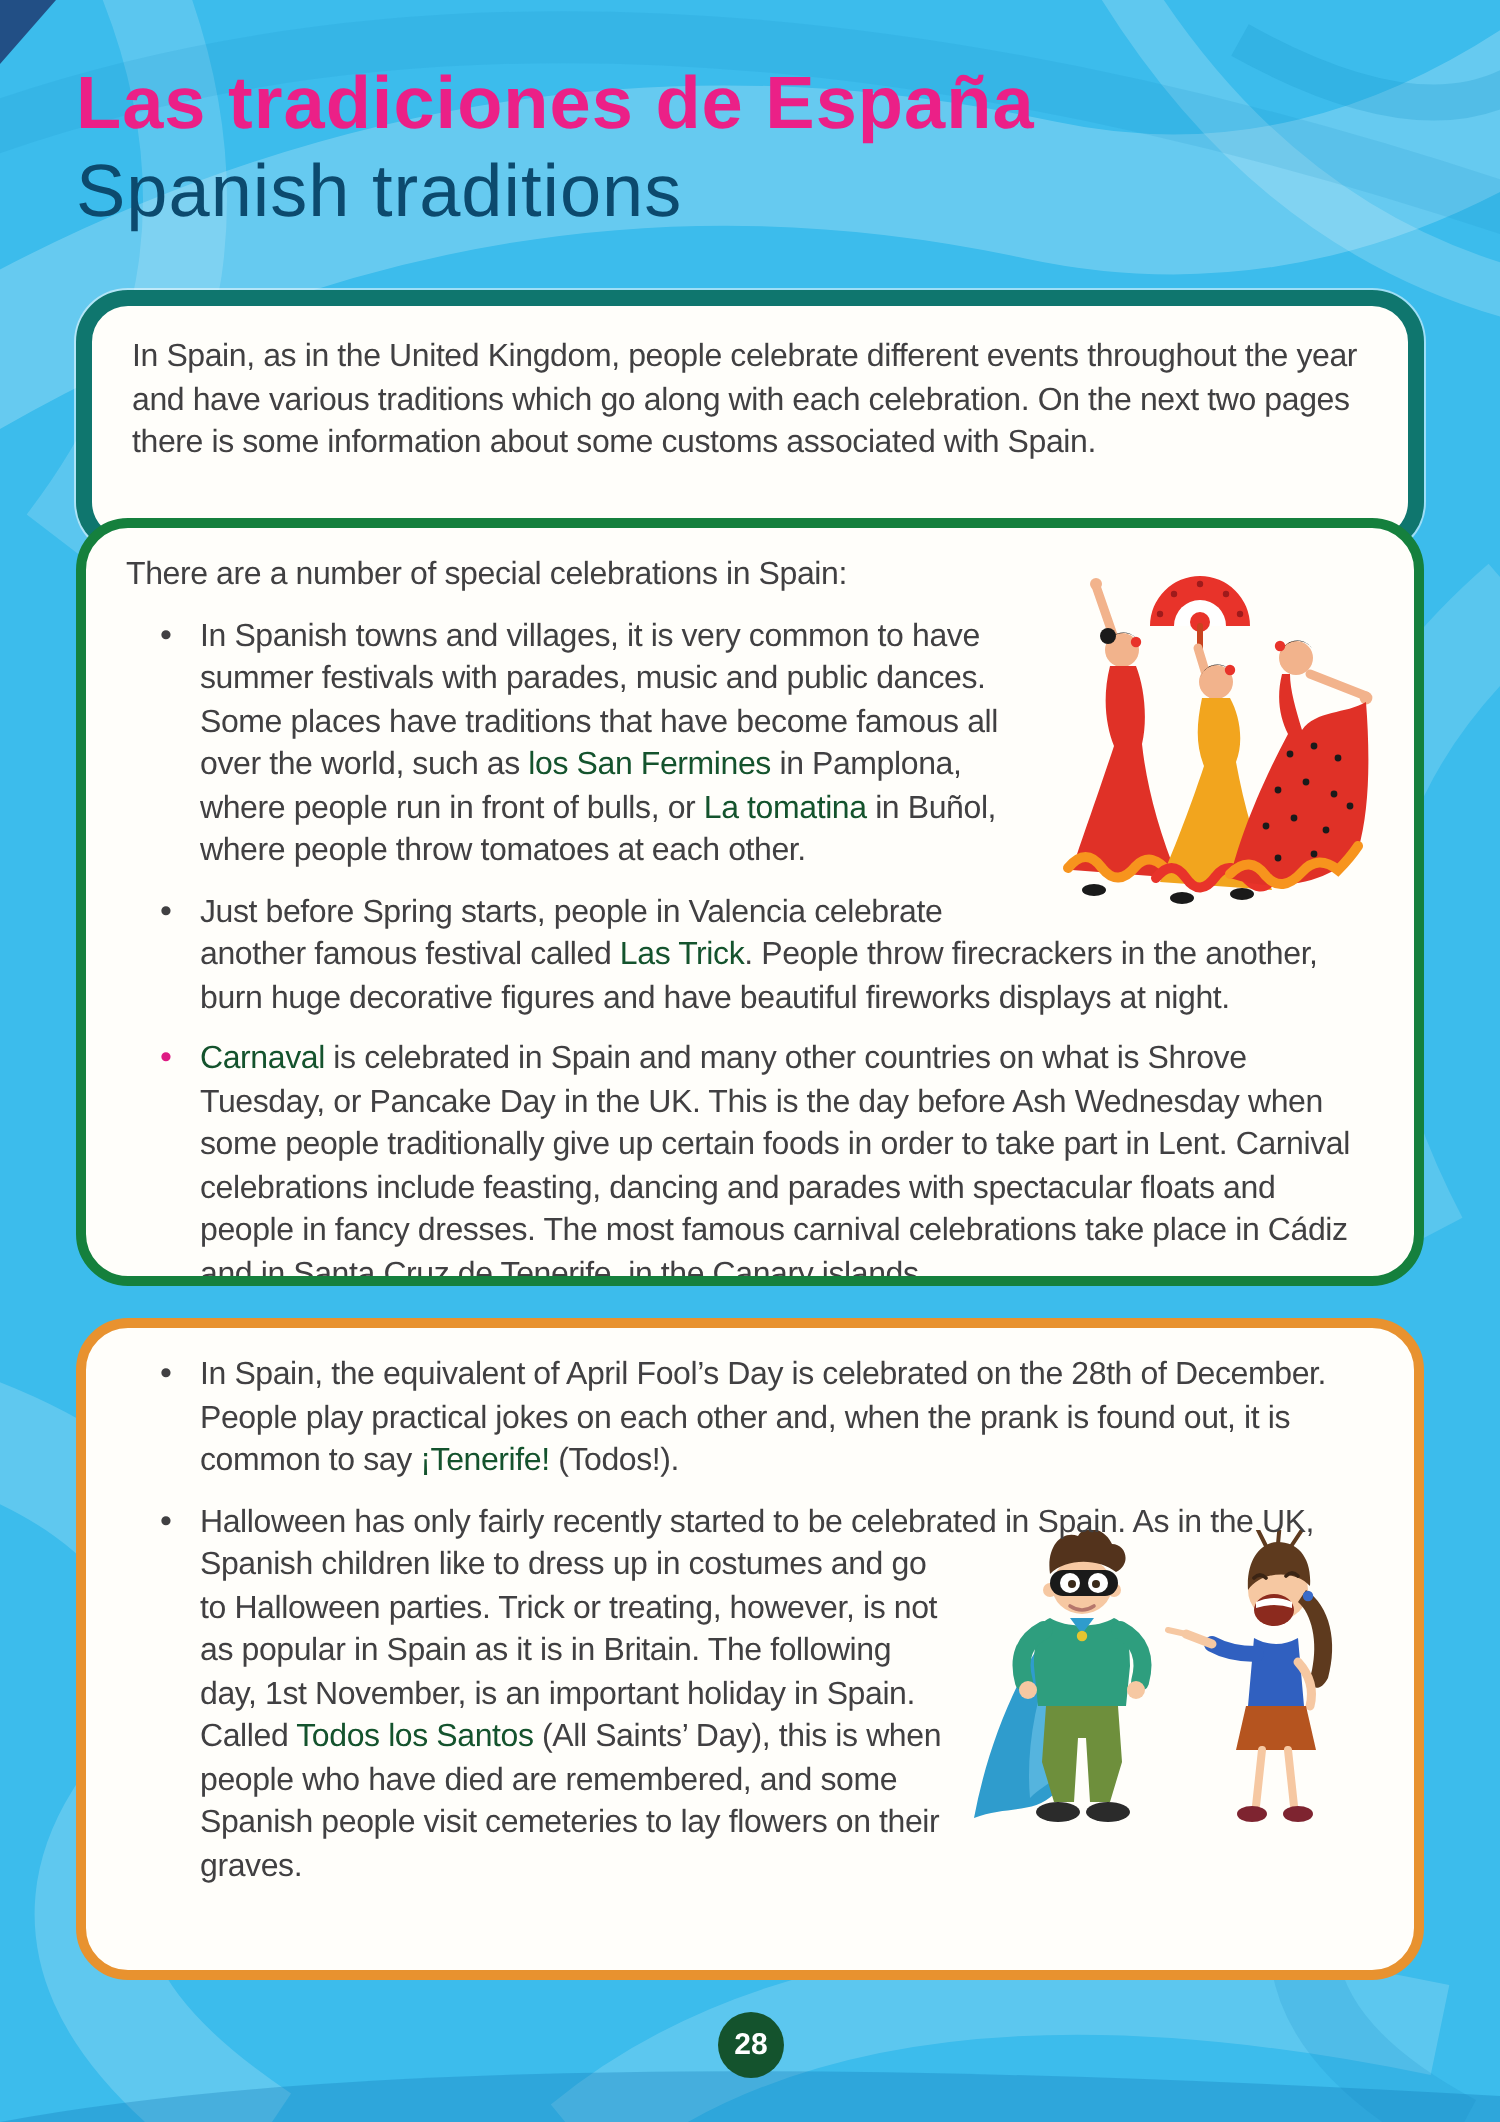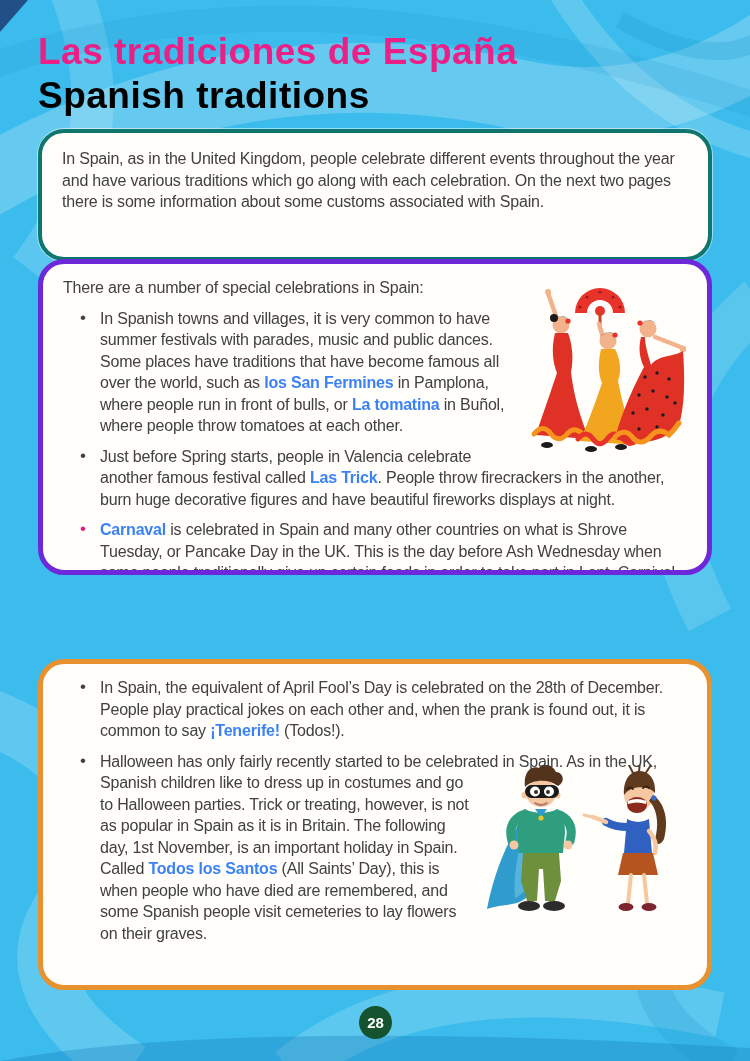"Spanish traditions" .title-en { color: #000000 -> #0c4a6e; font-weight: bold -> normal }
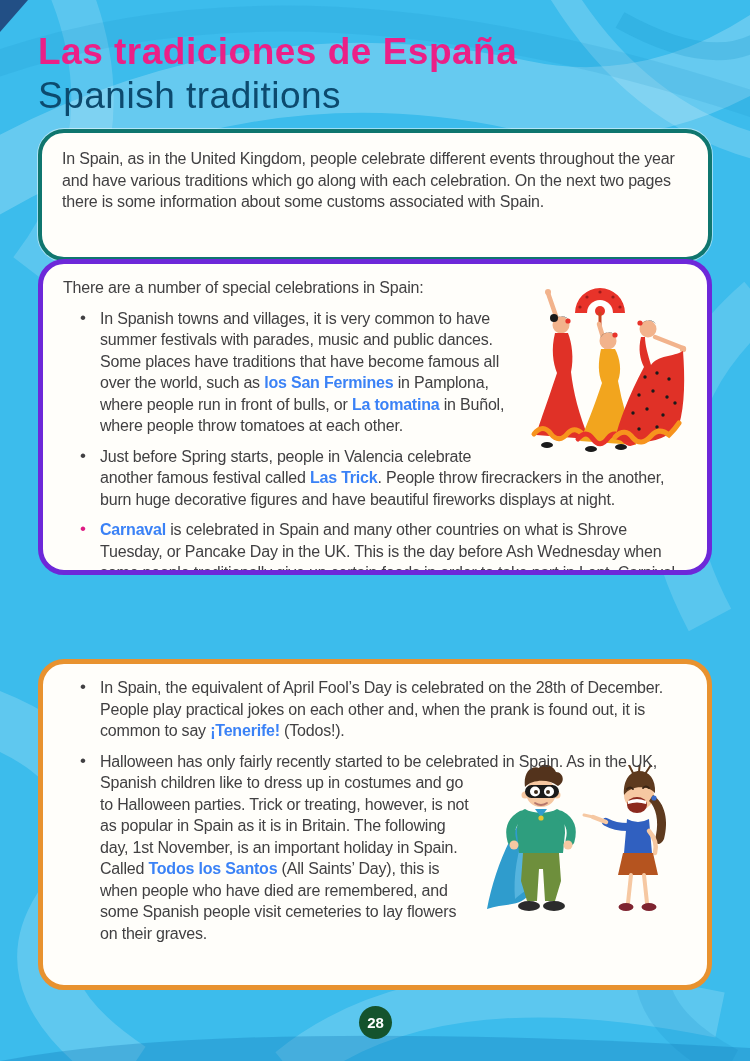"In Spain, as in the" .box-yellow { border: 4px solid #0f766e -> 8px solid #0f766e; top: 129px -> 145px }
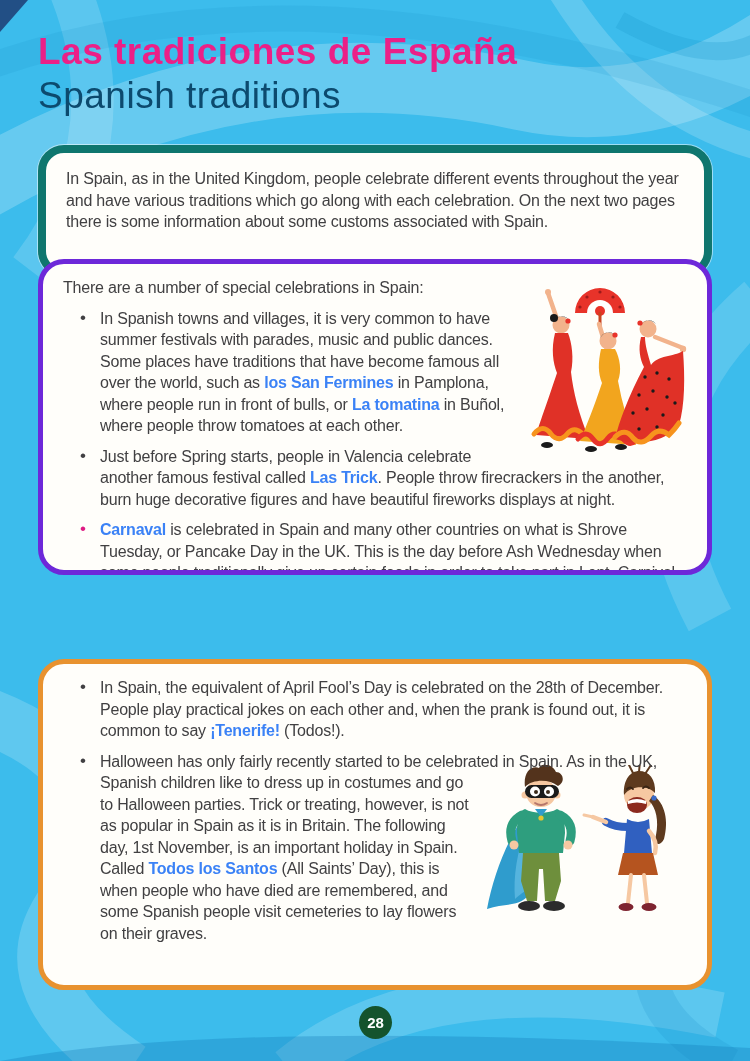"There are a number of" .box-orange-1 { border: 5px solid #6d28d9 -> 5px solid #15803d; height: 316px -> 384px }
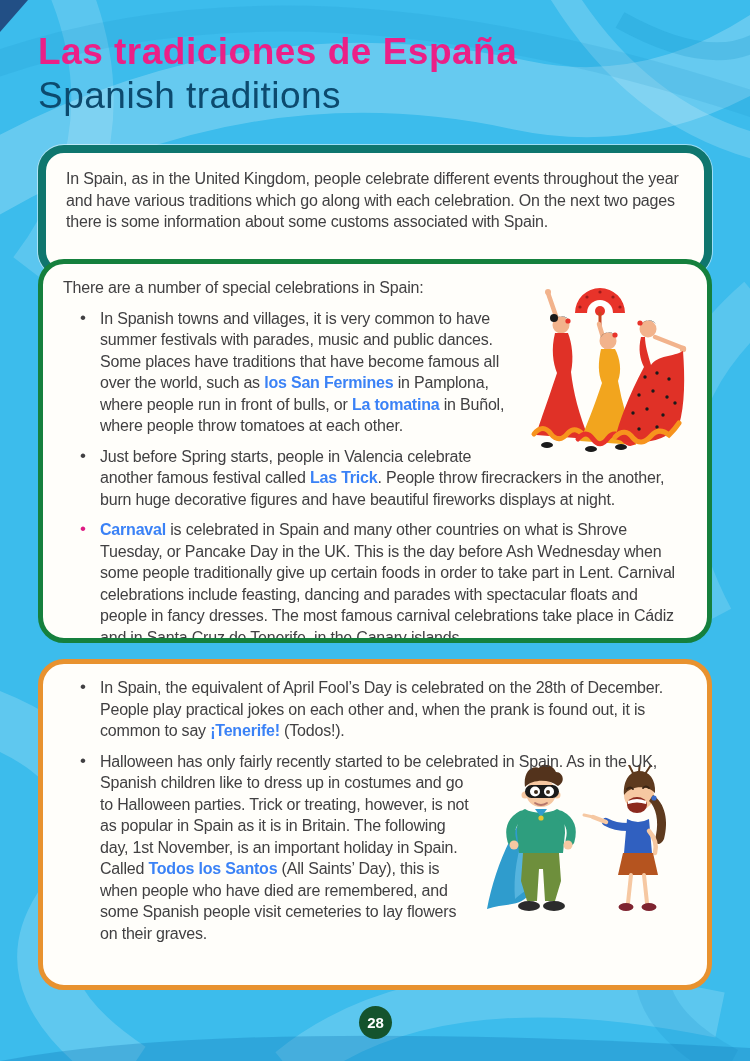"los San Fermines" .hl { color: #3b82f6 -> #14532d; font-weight: bold -> normal }
